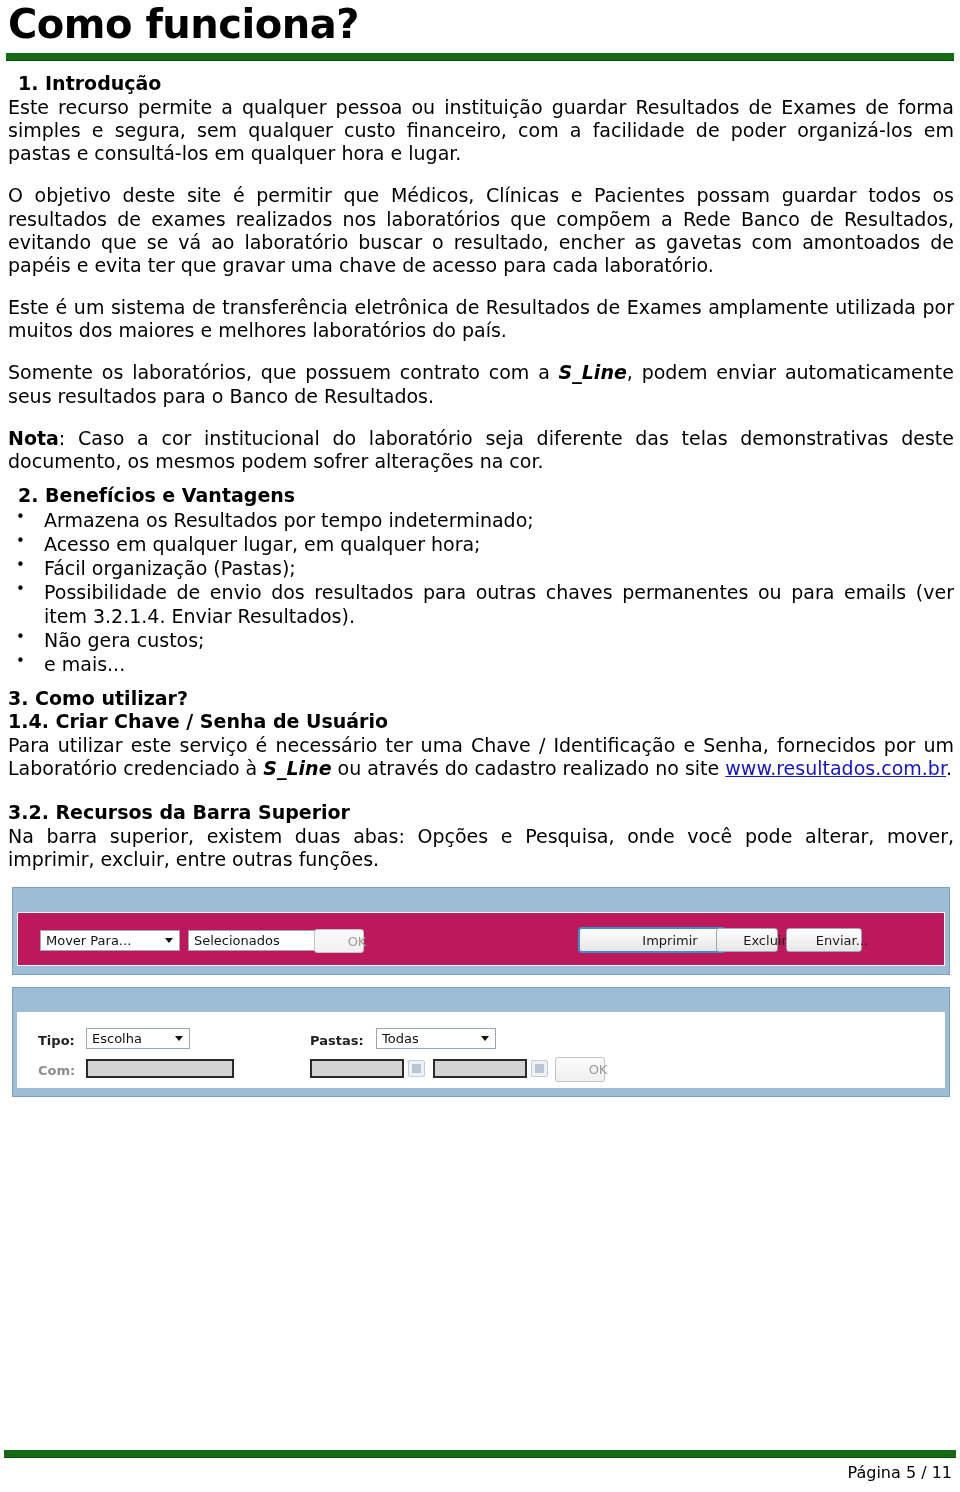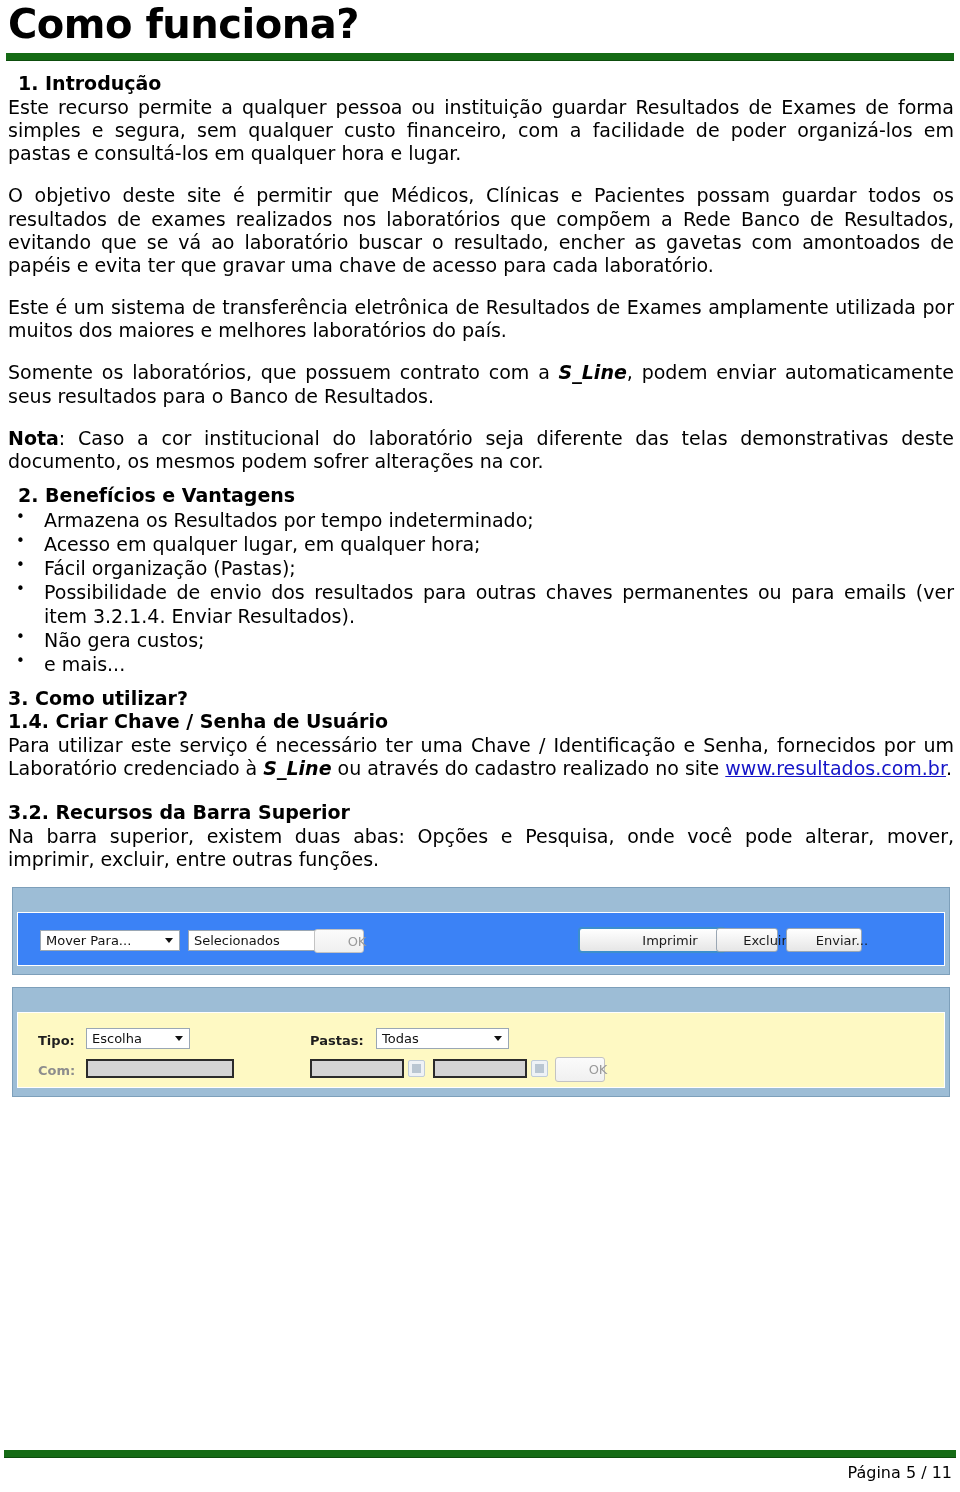"Mover Para..." .panel-body { background: #3b82f6 -> #be185d }
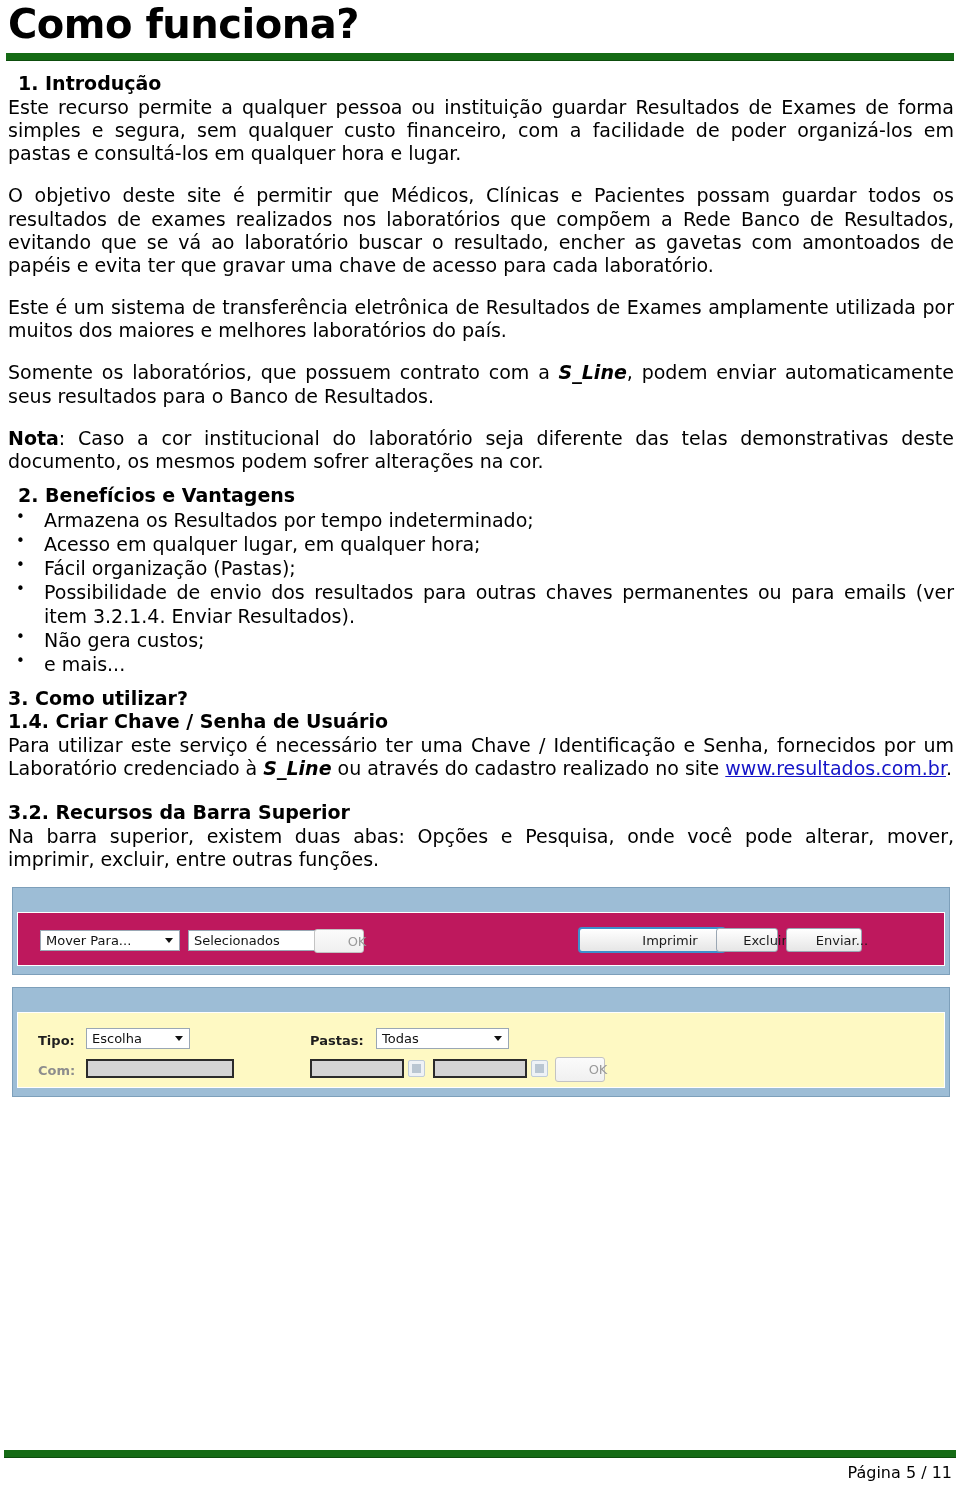"Tipo:" .panel-body.search { background: #fef9c3 -> #ffffff }
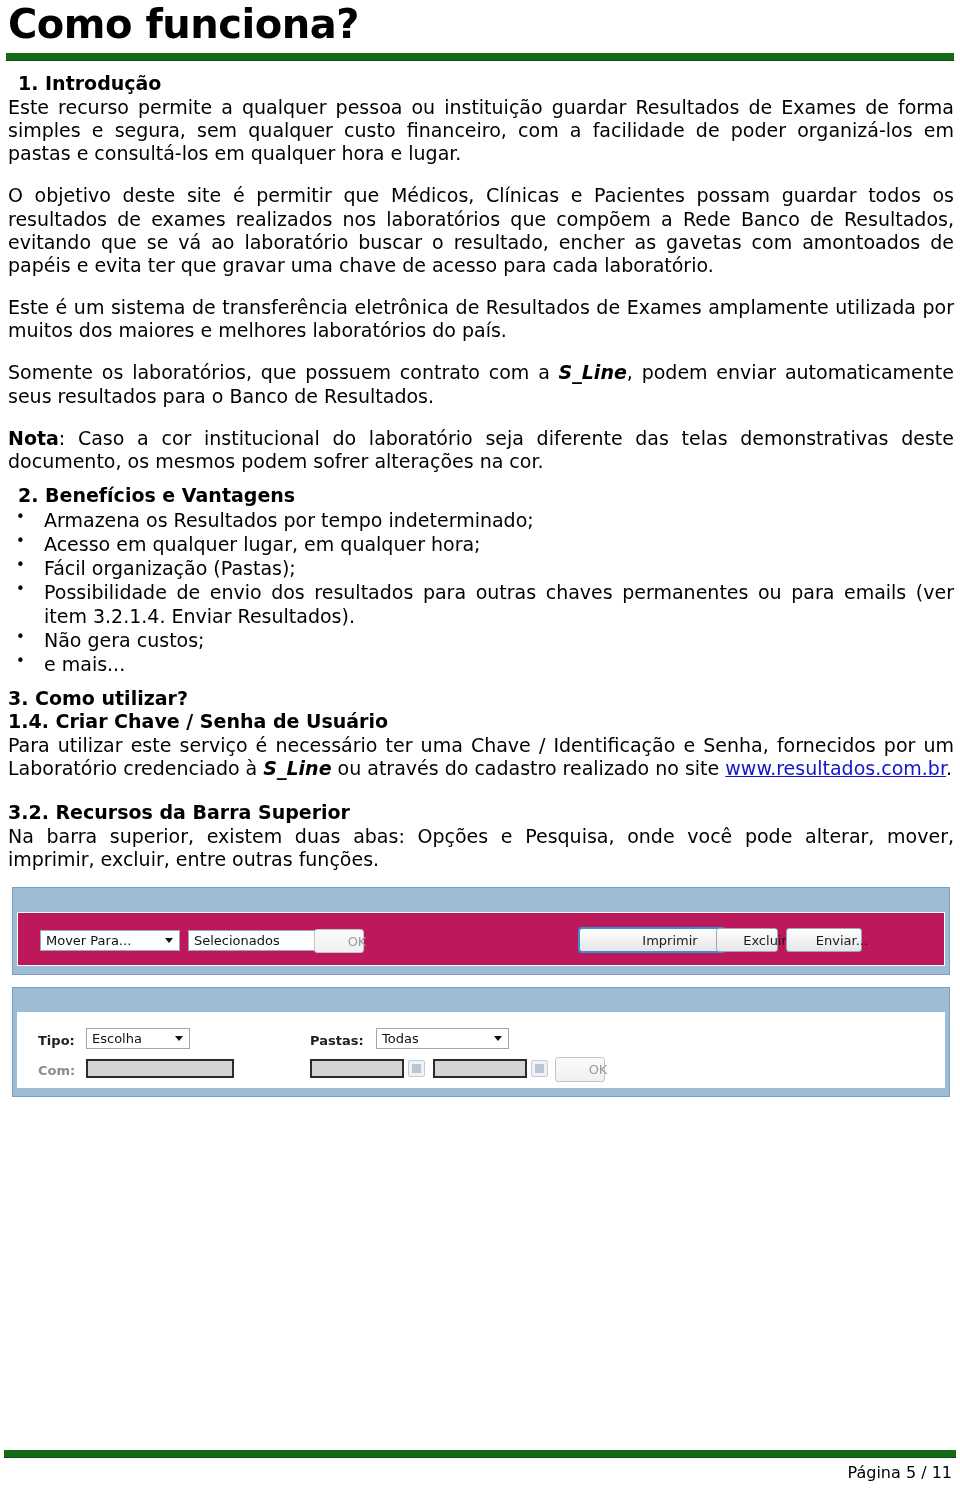"Todas" div.w-select { width: 133px -> 120px }
